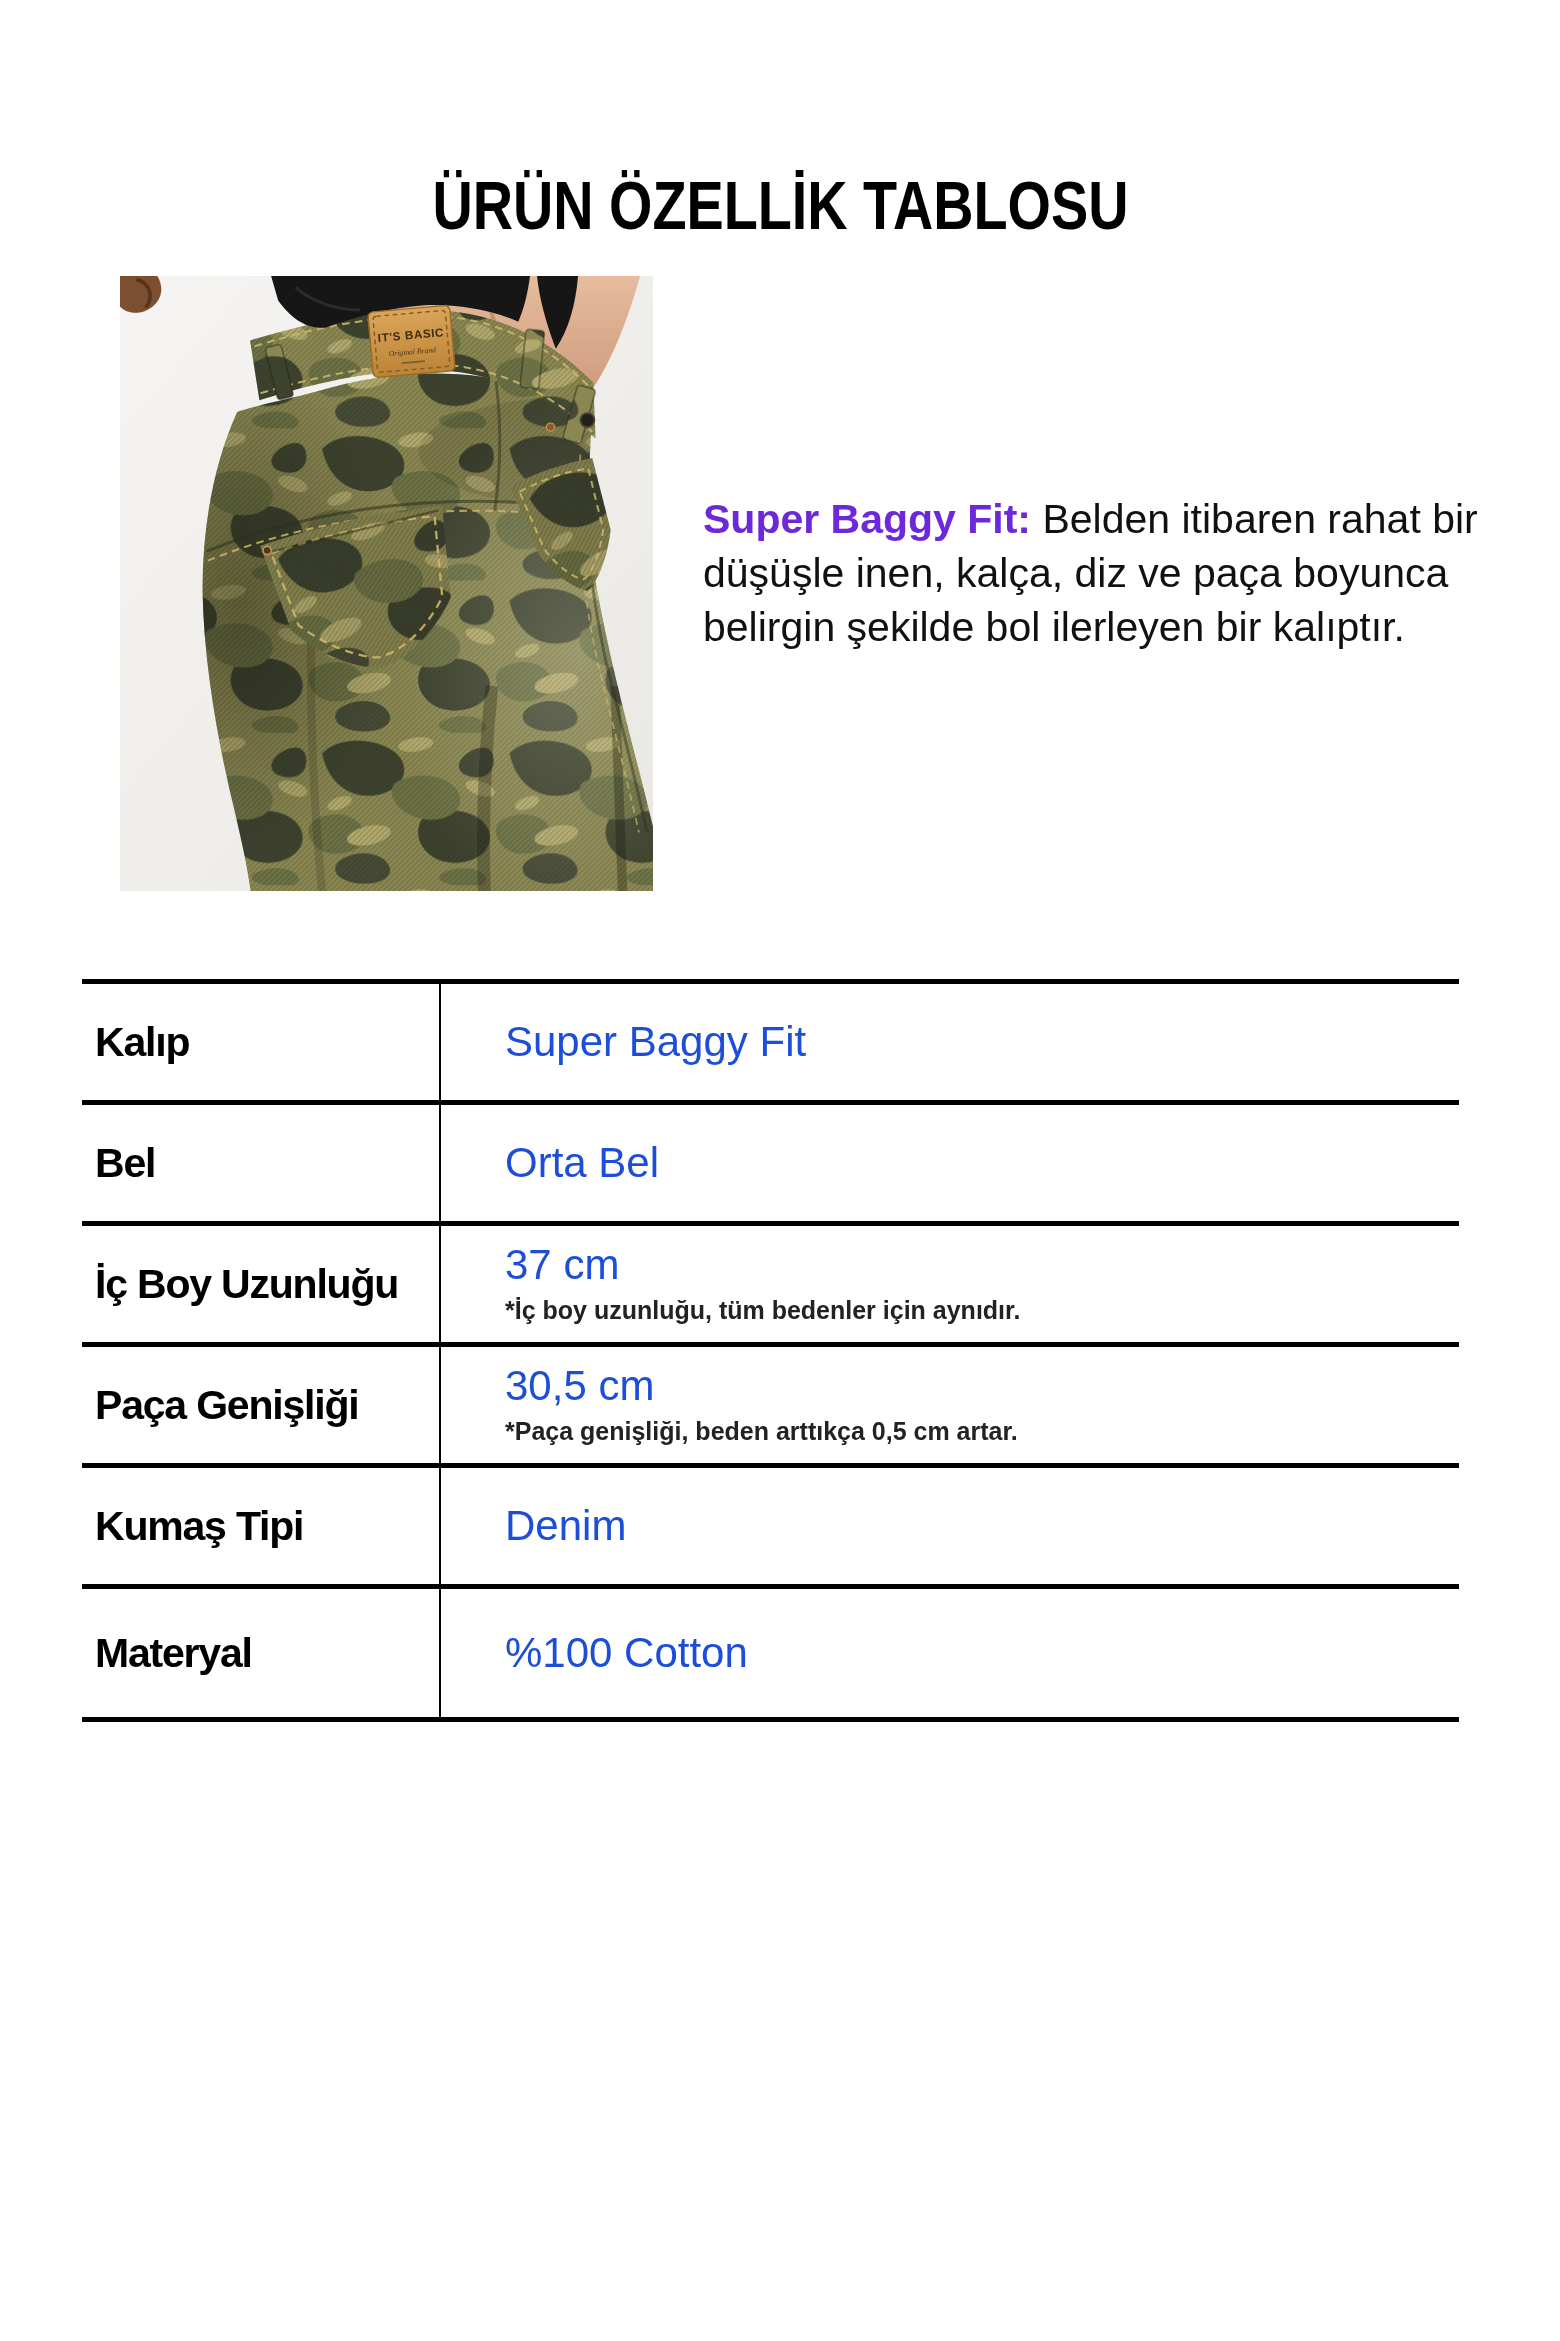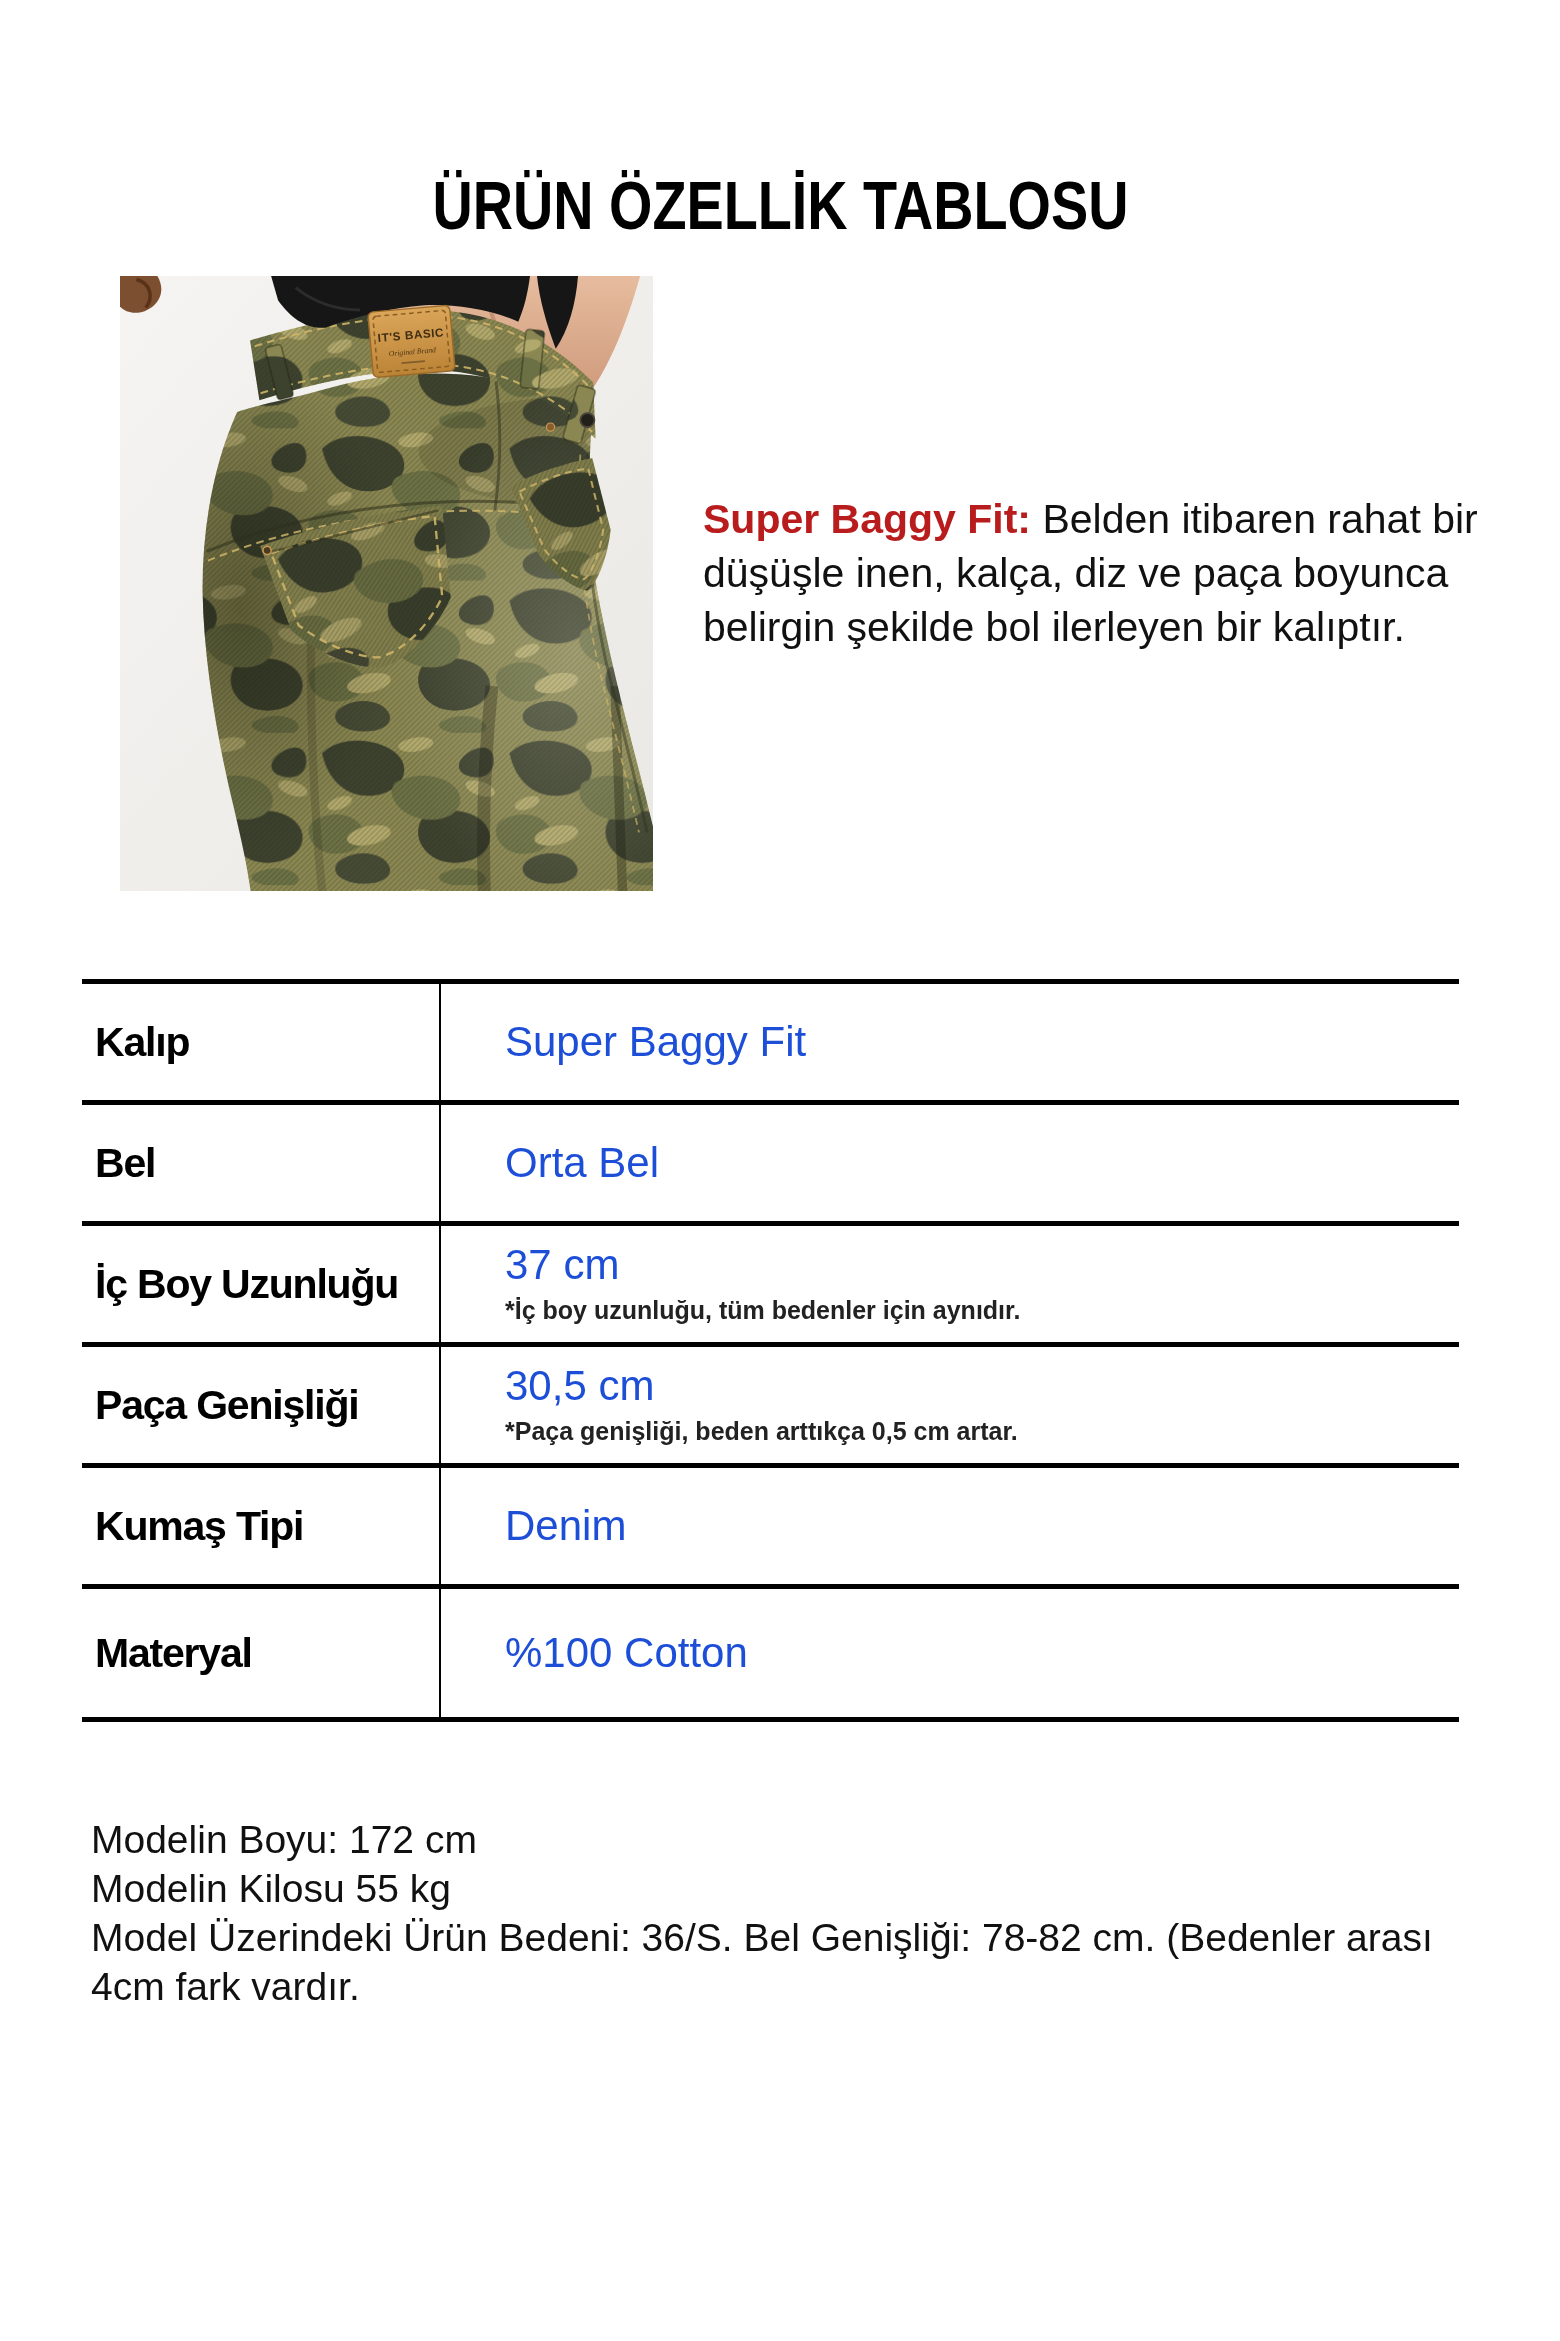"Super Baggy Fit:" .description b { color: #b91c1c -> #6d28d9 }
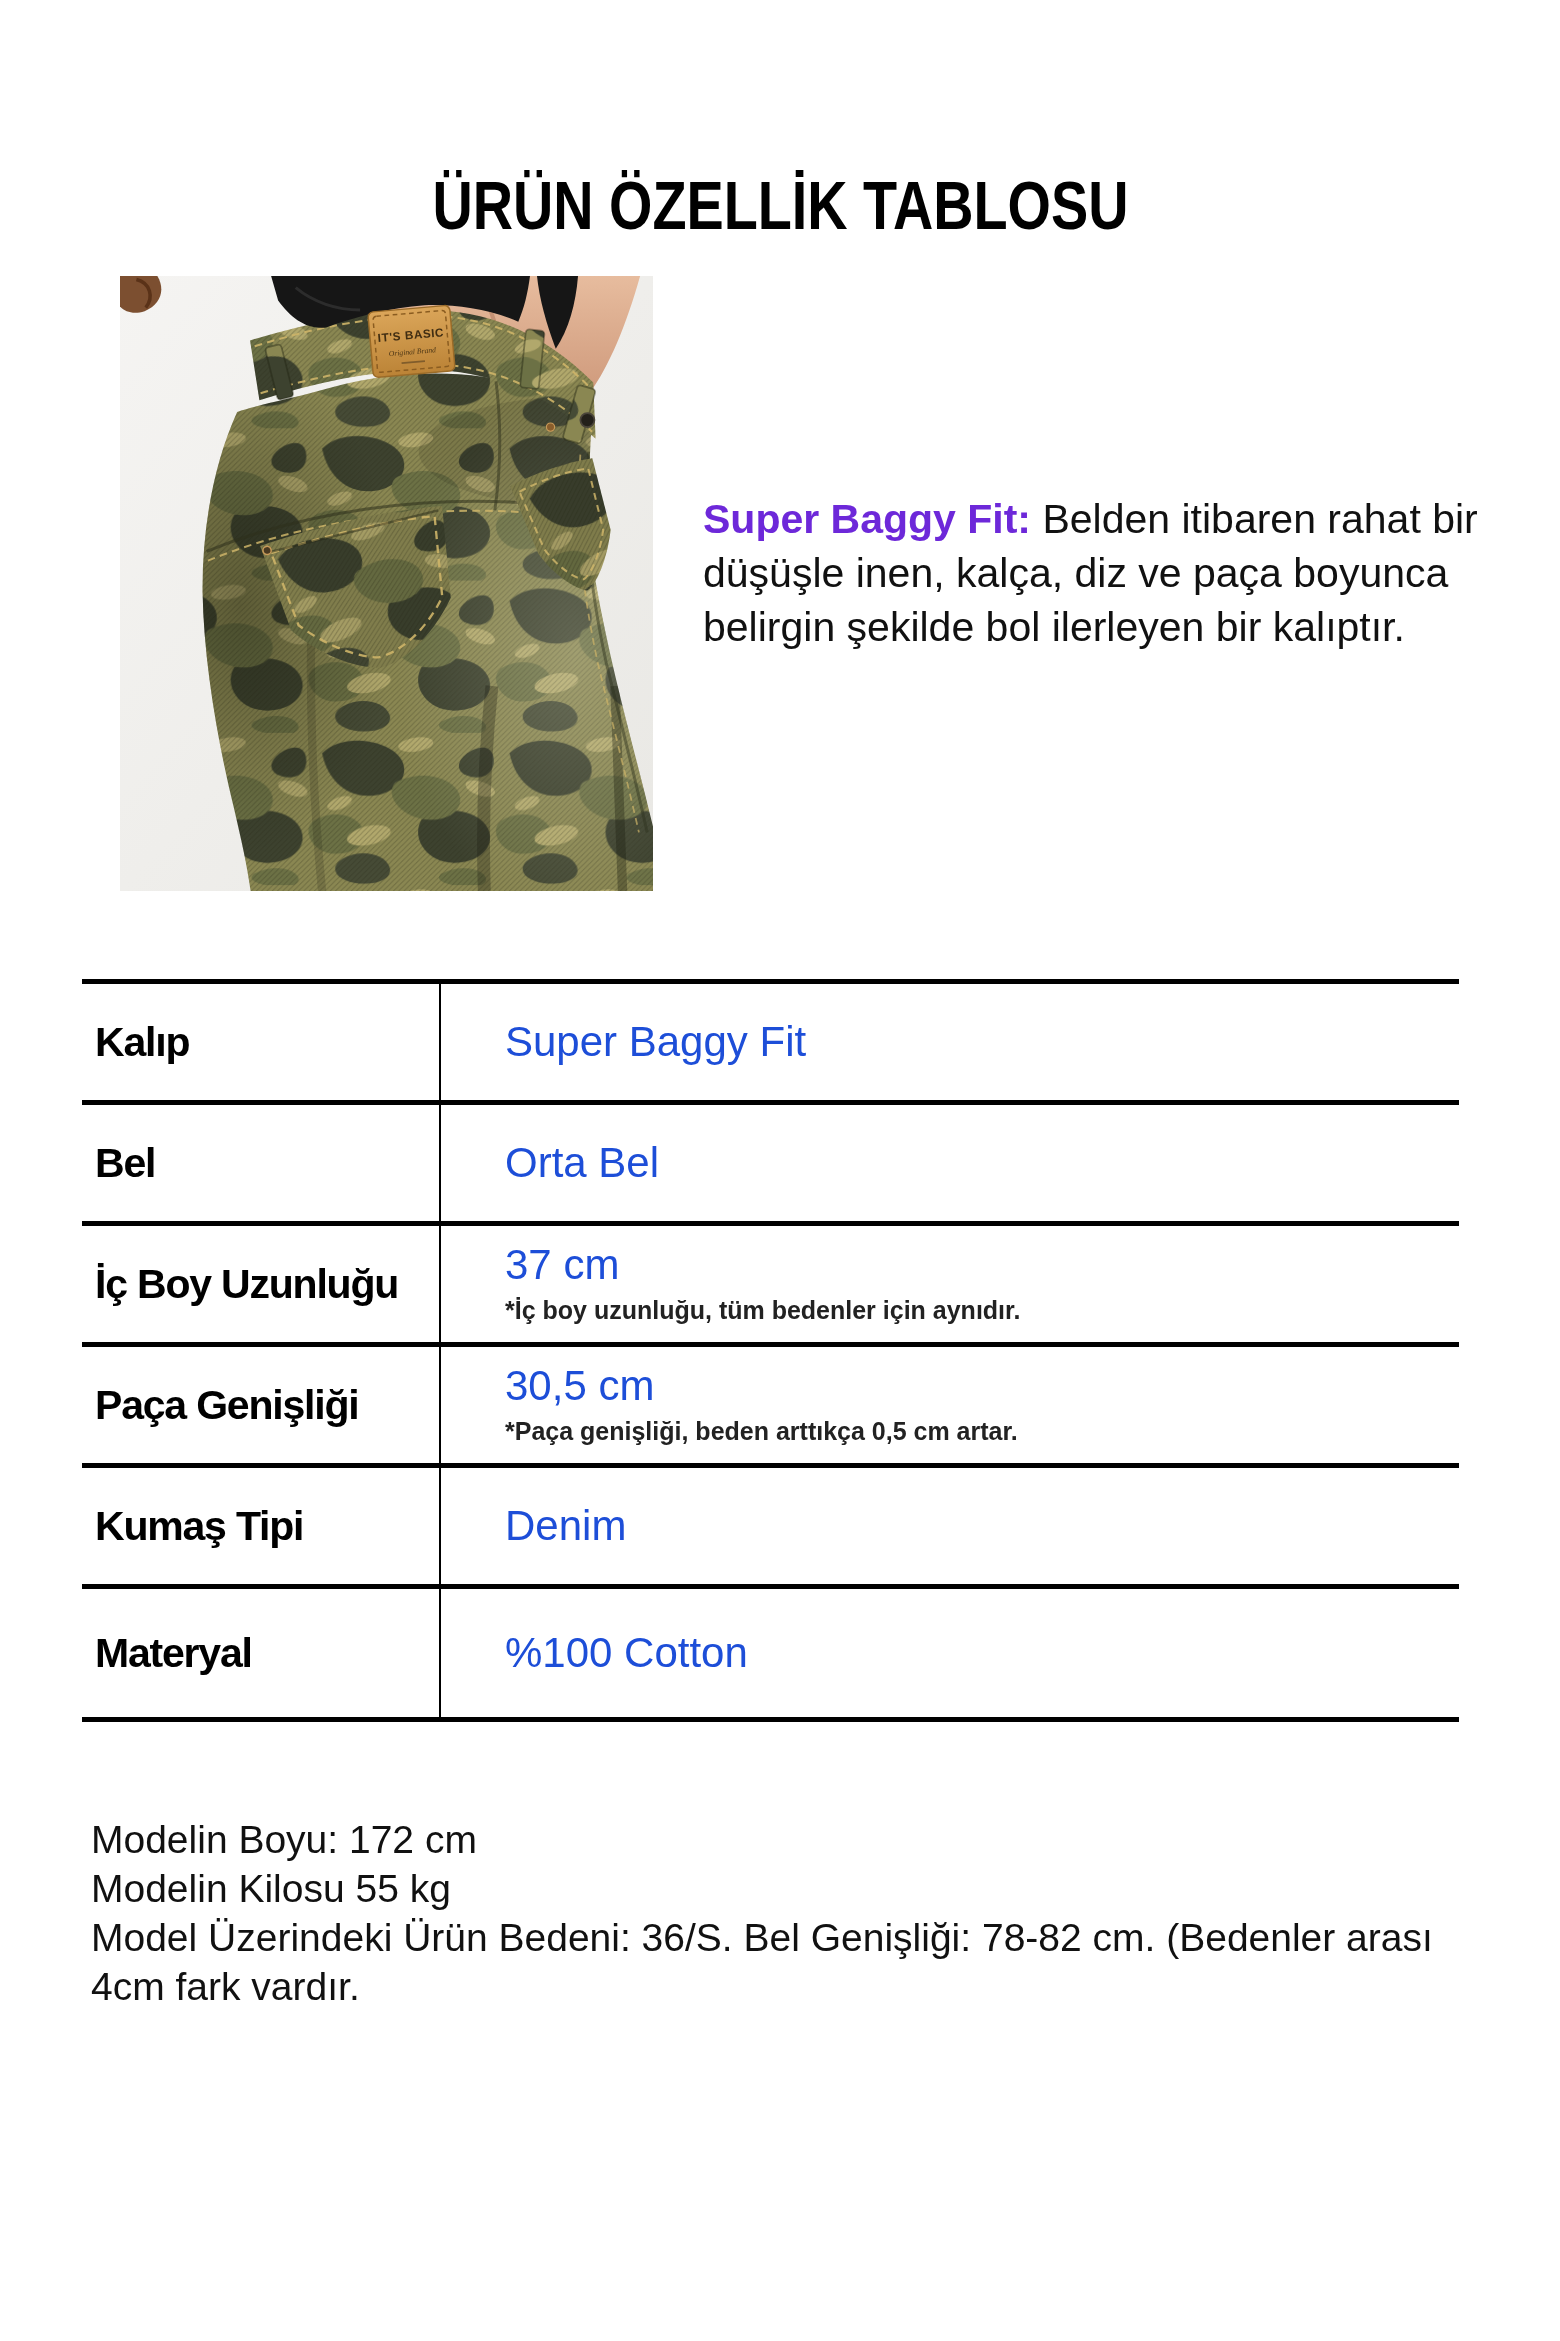"Modelin Boyu: 172 cm" div.model-info { html: <div> <p>Modelin Boyu: 172 cm</p> <p>Modelin Kilosu 55 kg</p> <p>Model Üzerindeki Ürün Bedeni: 36/S. Bel Genişliği: 78-82 cm. (Bedenler arası 4cm fark vardır.</p> </div> -> none }
